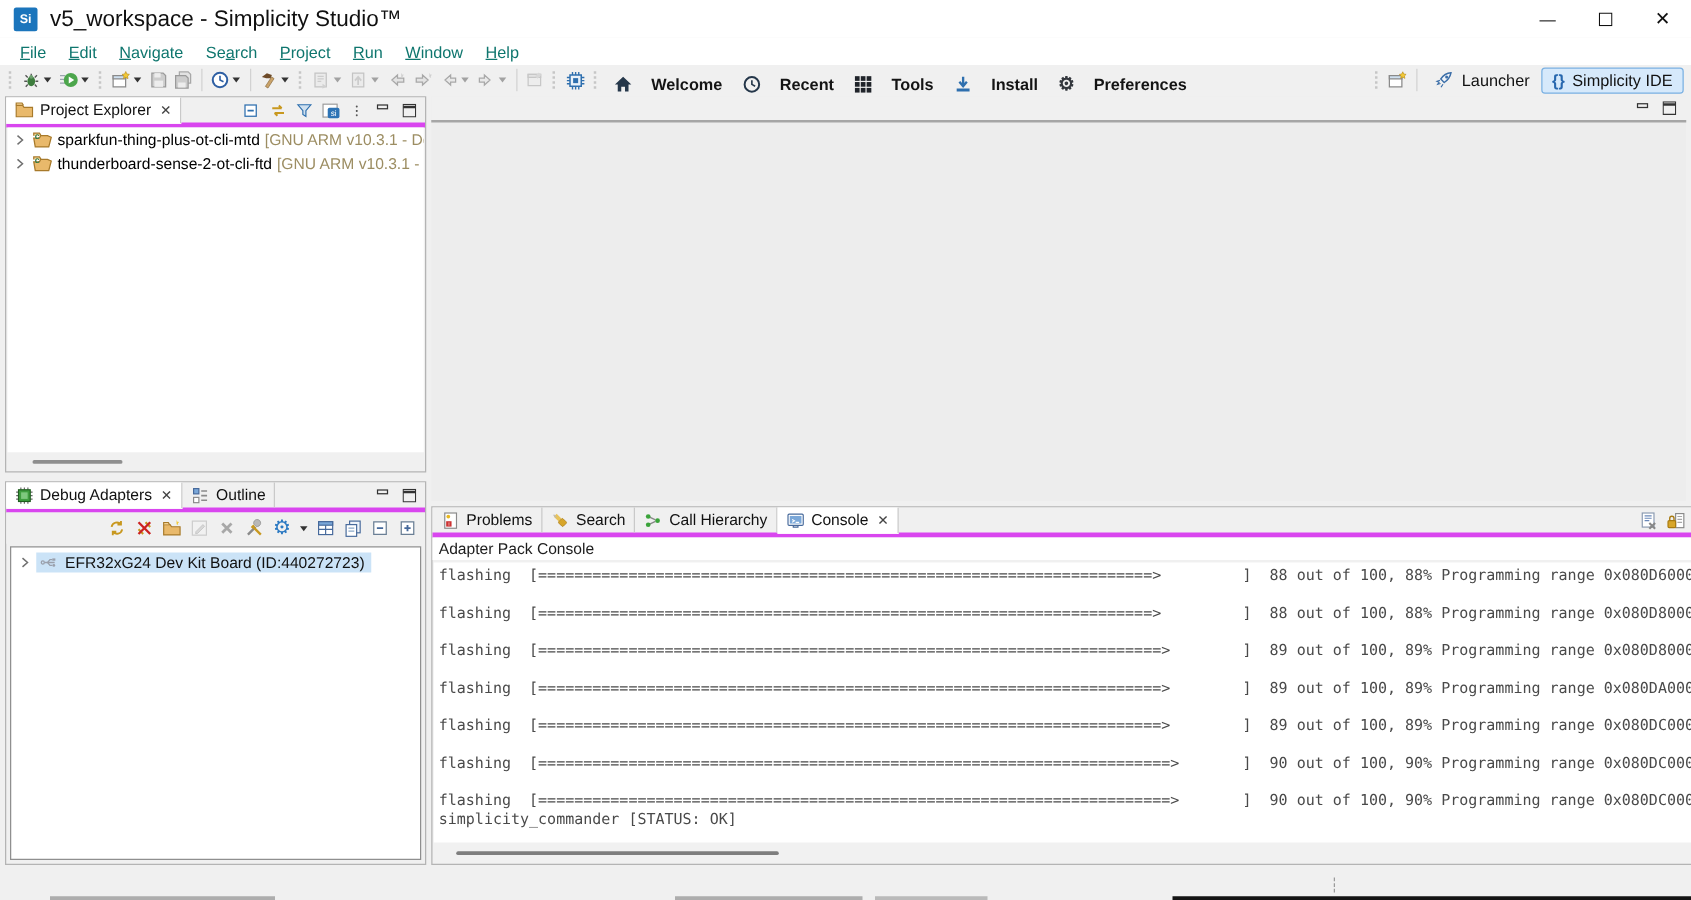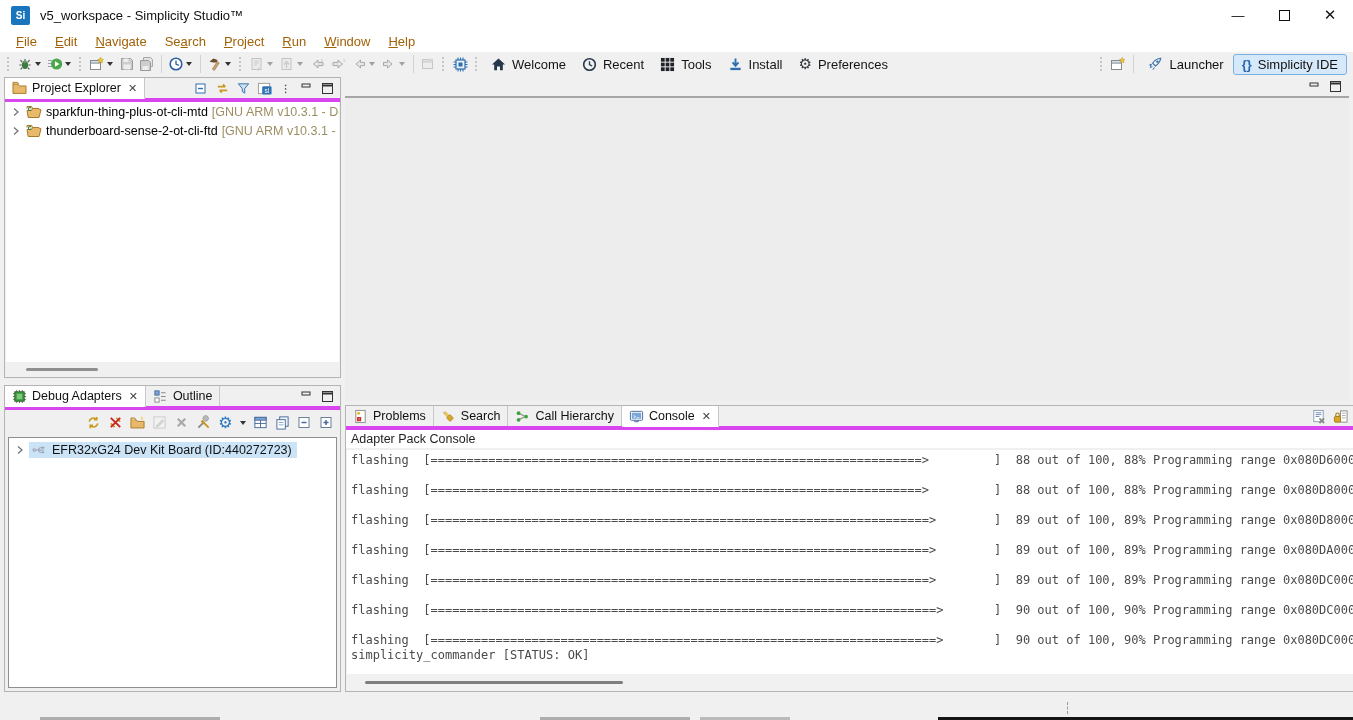"v5_workspace - Simplicity Studio™" .title-text { font-size: 13px -> 18px }
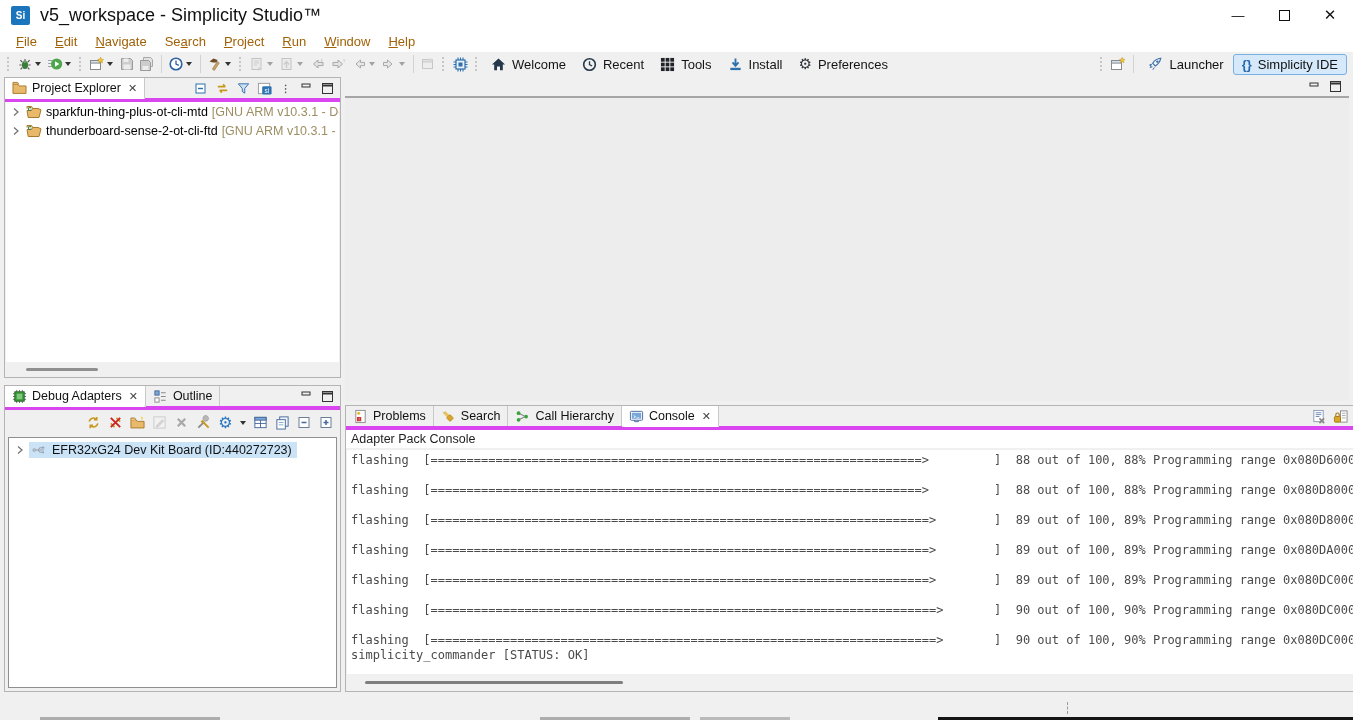"File" .menu-item { color: #a16207 -> #0f766e }
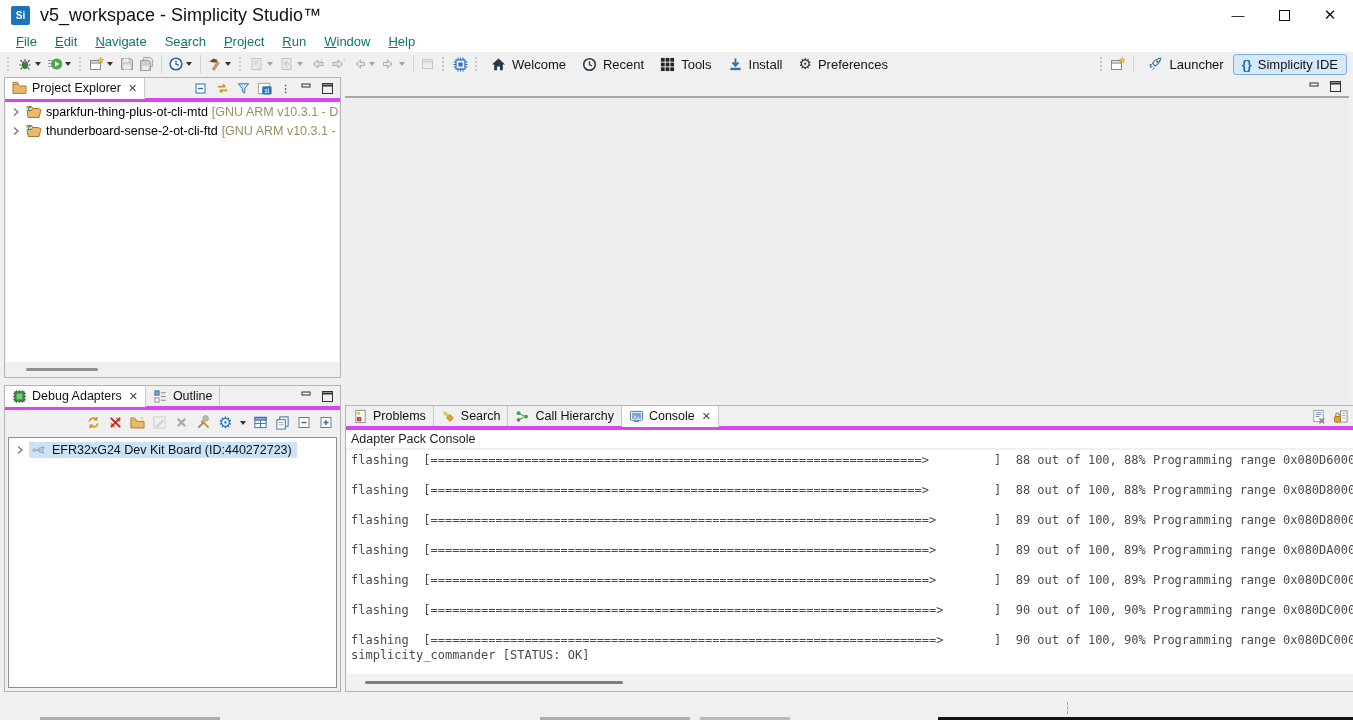"Welcome" .tool-link { align-items: center -> flex-end; font-weight: none -> bold; gap: 6px -> 15px }
